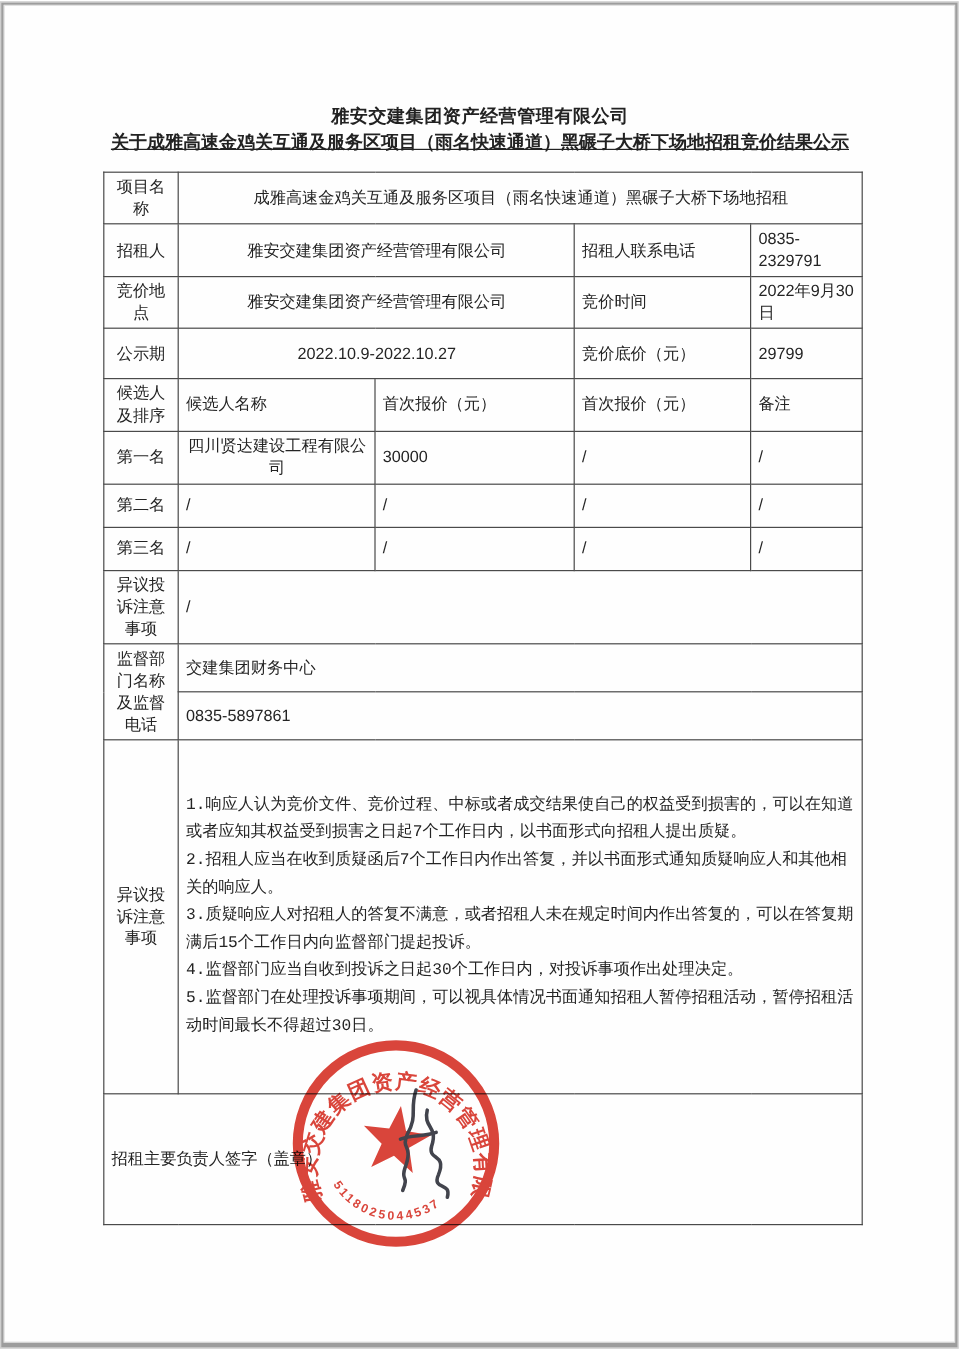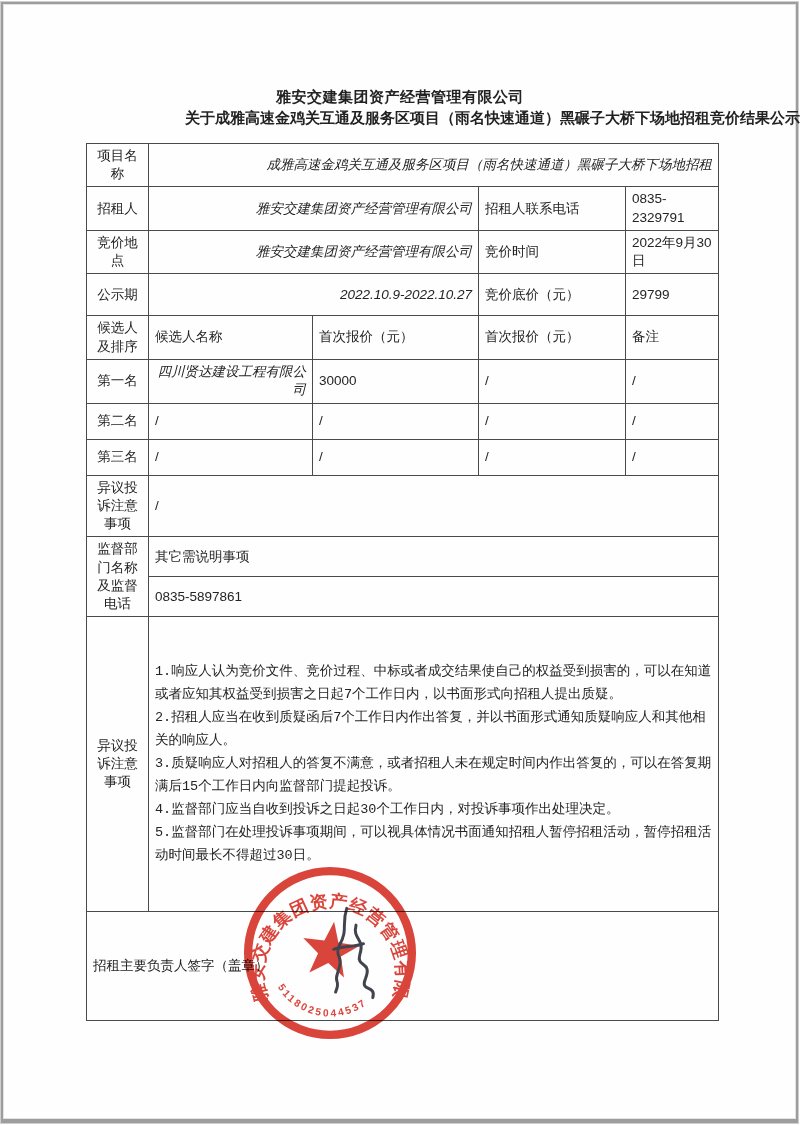"关于成雅高速金鸡关互通及服务区项目（雨名快速通道）黑碾子大桥下场地招租竞价结果公" .subtitle { text-align: right -> center; text-decoration: none -> underline }
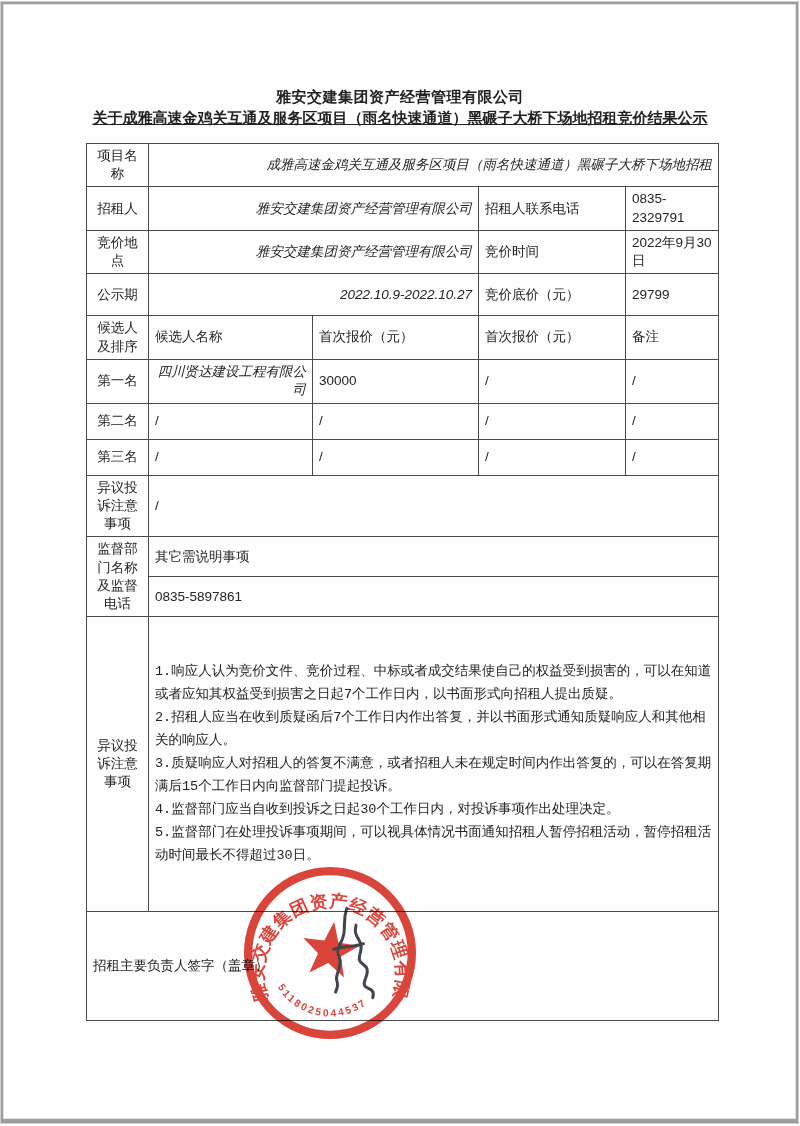"成雅高速金鸡关互通及服务区项目（雨名快速通道）黑碾子大桥下场地招租" table.main td.left { font-style: italic -> none; text-align: right -> center }
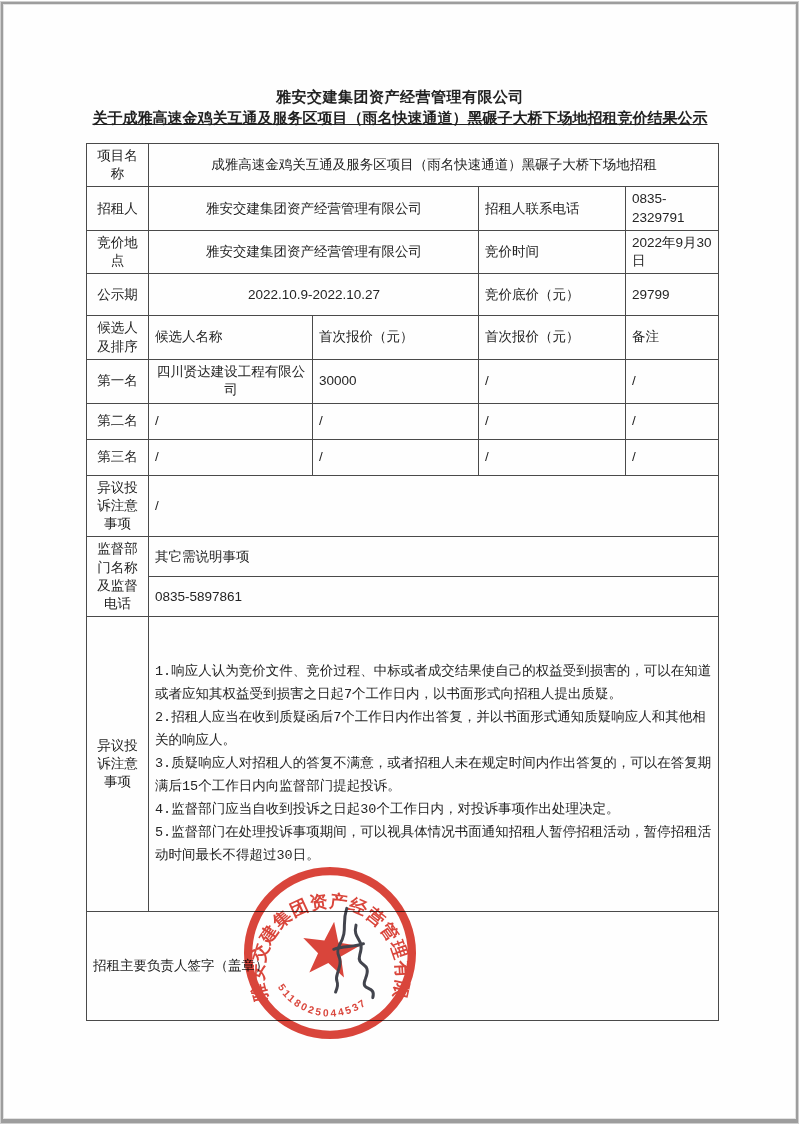"其它需说明事项" td { text: 其它需说明事项 -> 交建集团财务中心 }
